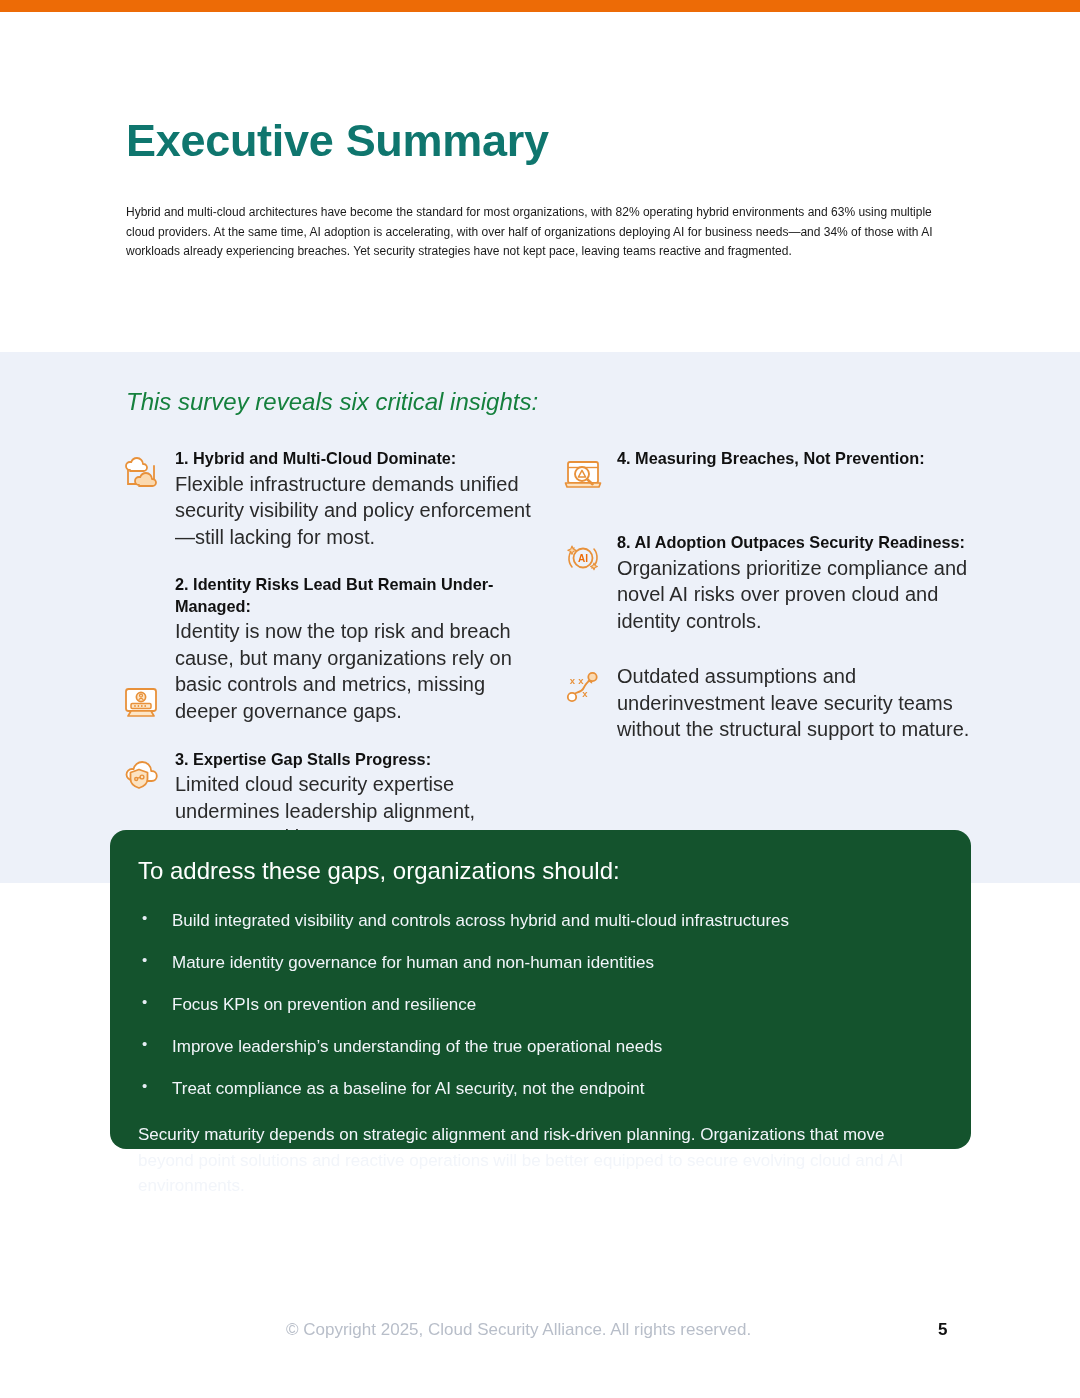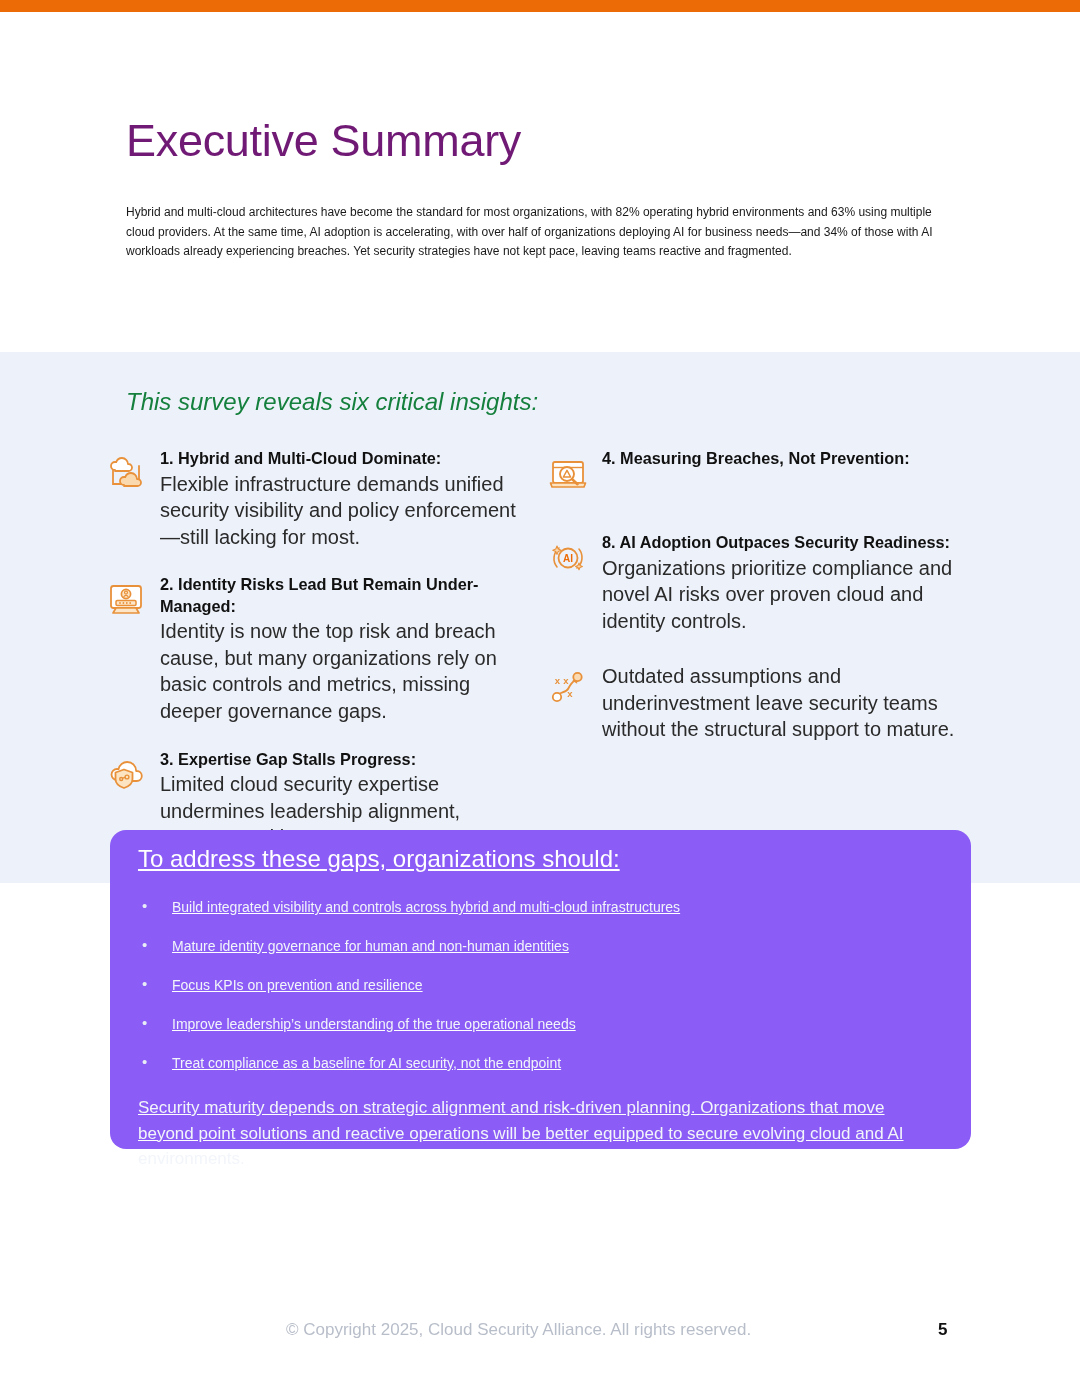"Executive Summary" .page-title { color: #701a75 -> #0f766e; font-weight: 400 -> 700 }
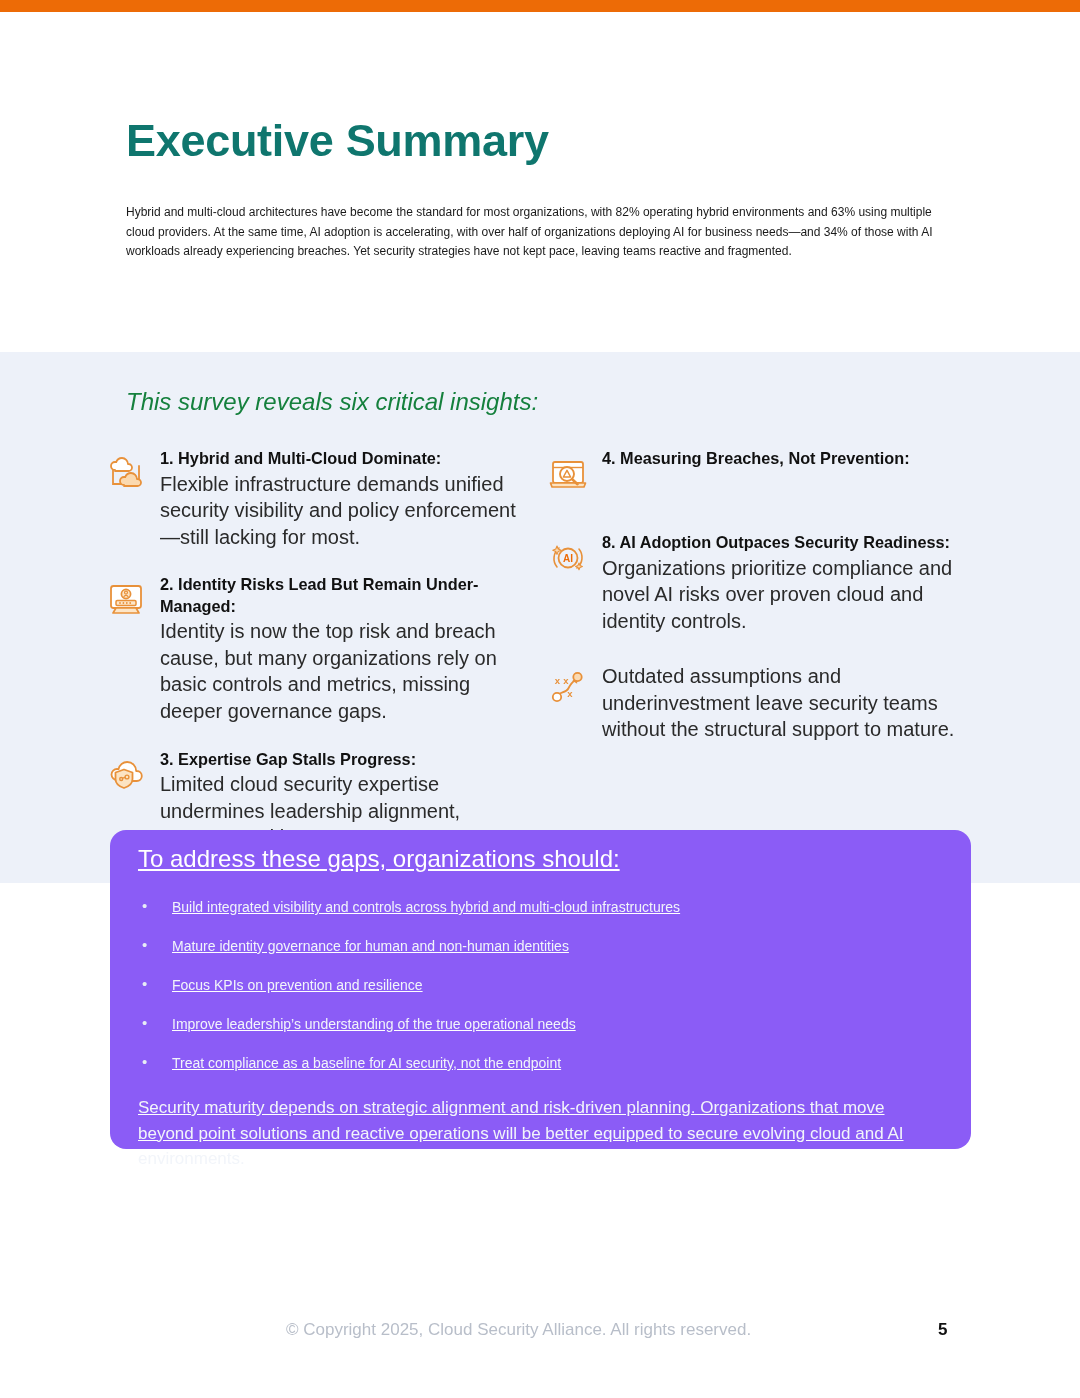"1. Hybrid and Multi-Cloud Dominate:" .cols { left: 104px -> 119px }
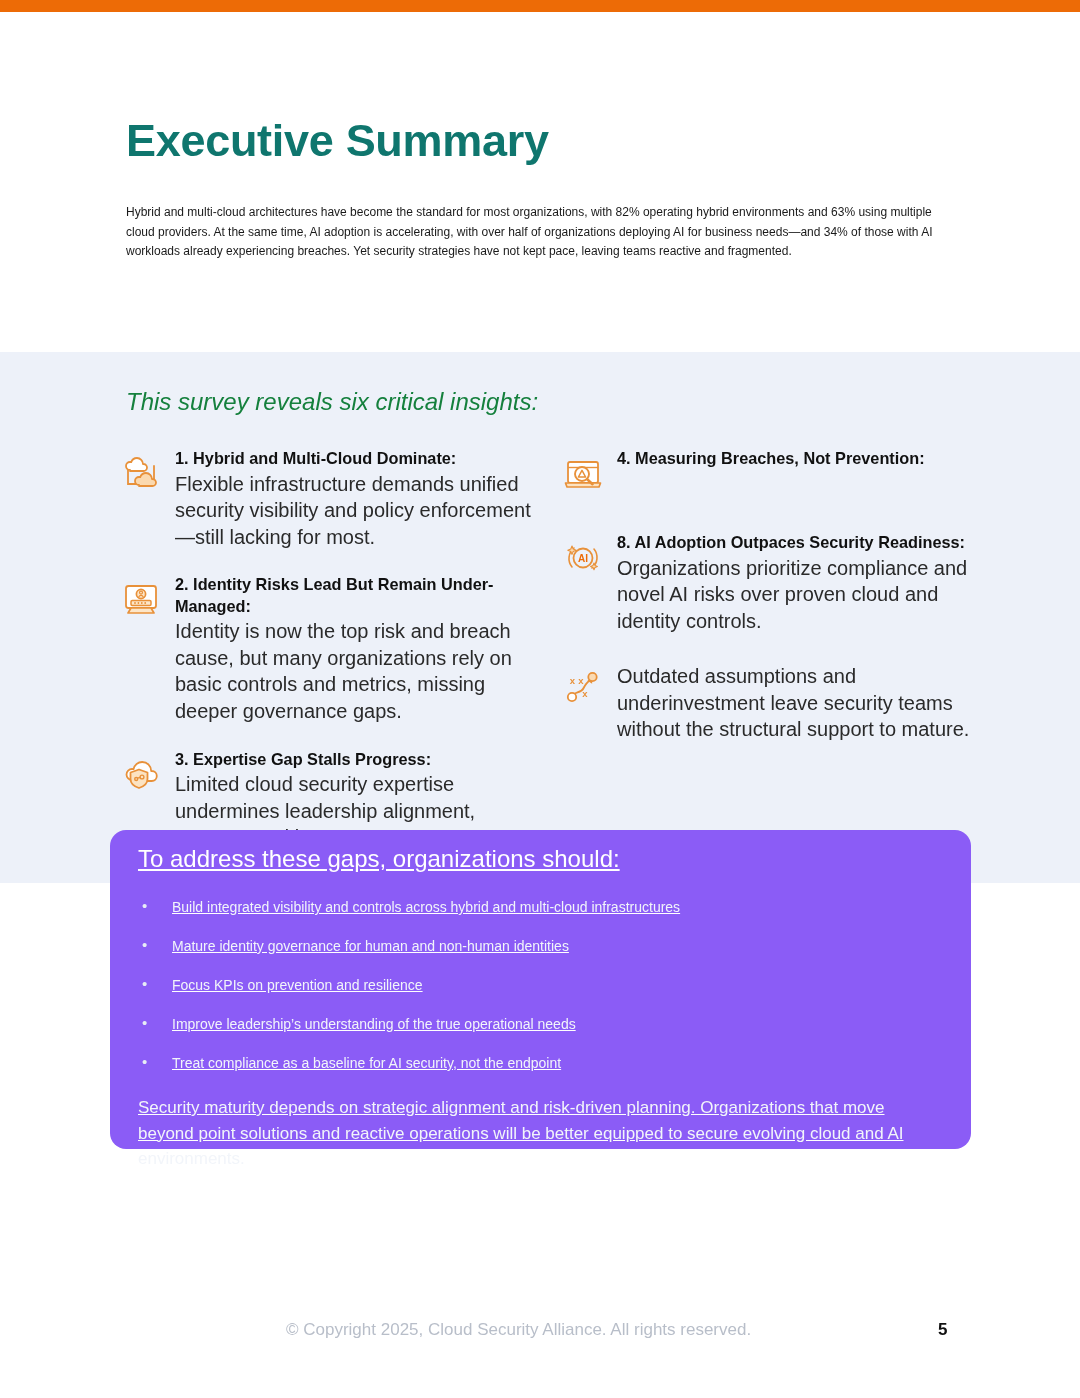"2. Identity Risks Lead But" .col-left .insight:nth-child(2) { align-items: none -> flex-end }
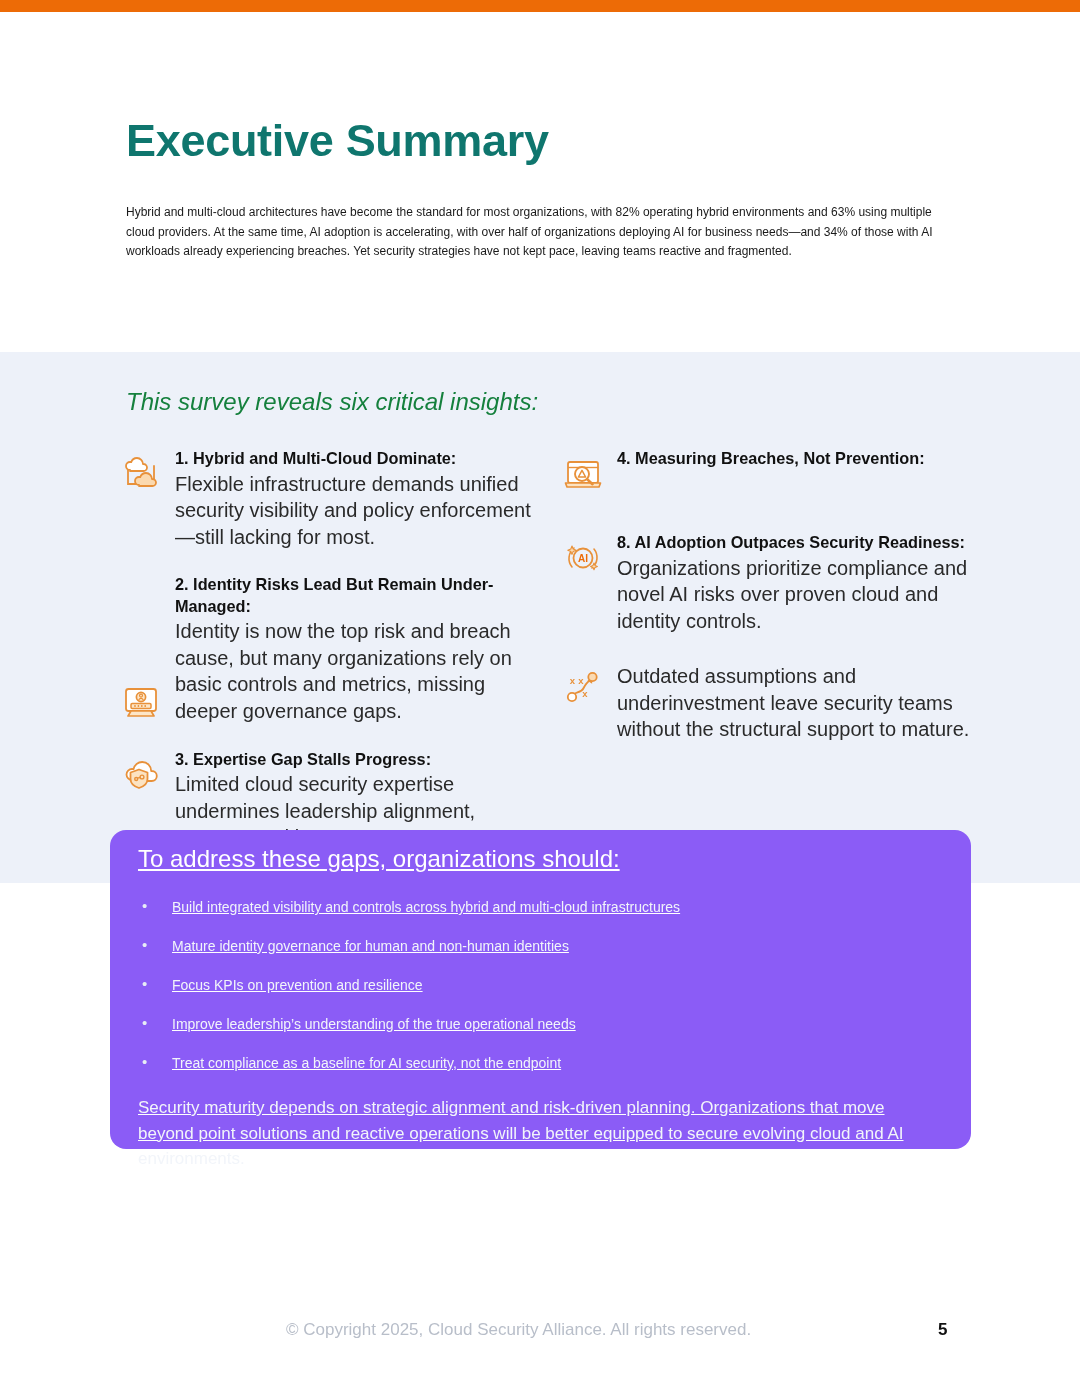"To address these gaps, organizations" .callout { background: #8b5cf6 -> #14532d; padding: 14px 30px 20px 28px -> 26px 30px 20px 28px; text-decoration: underline -> none }
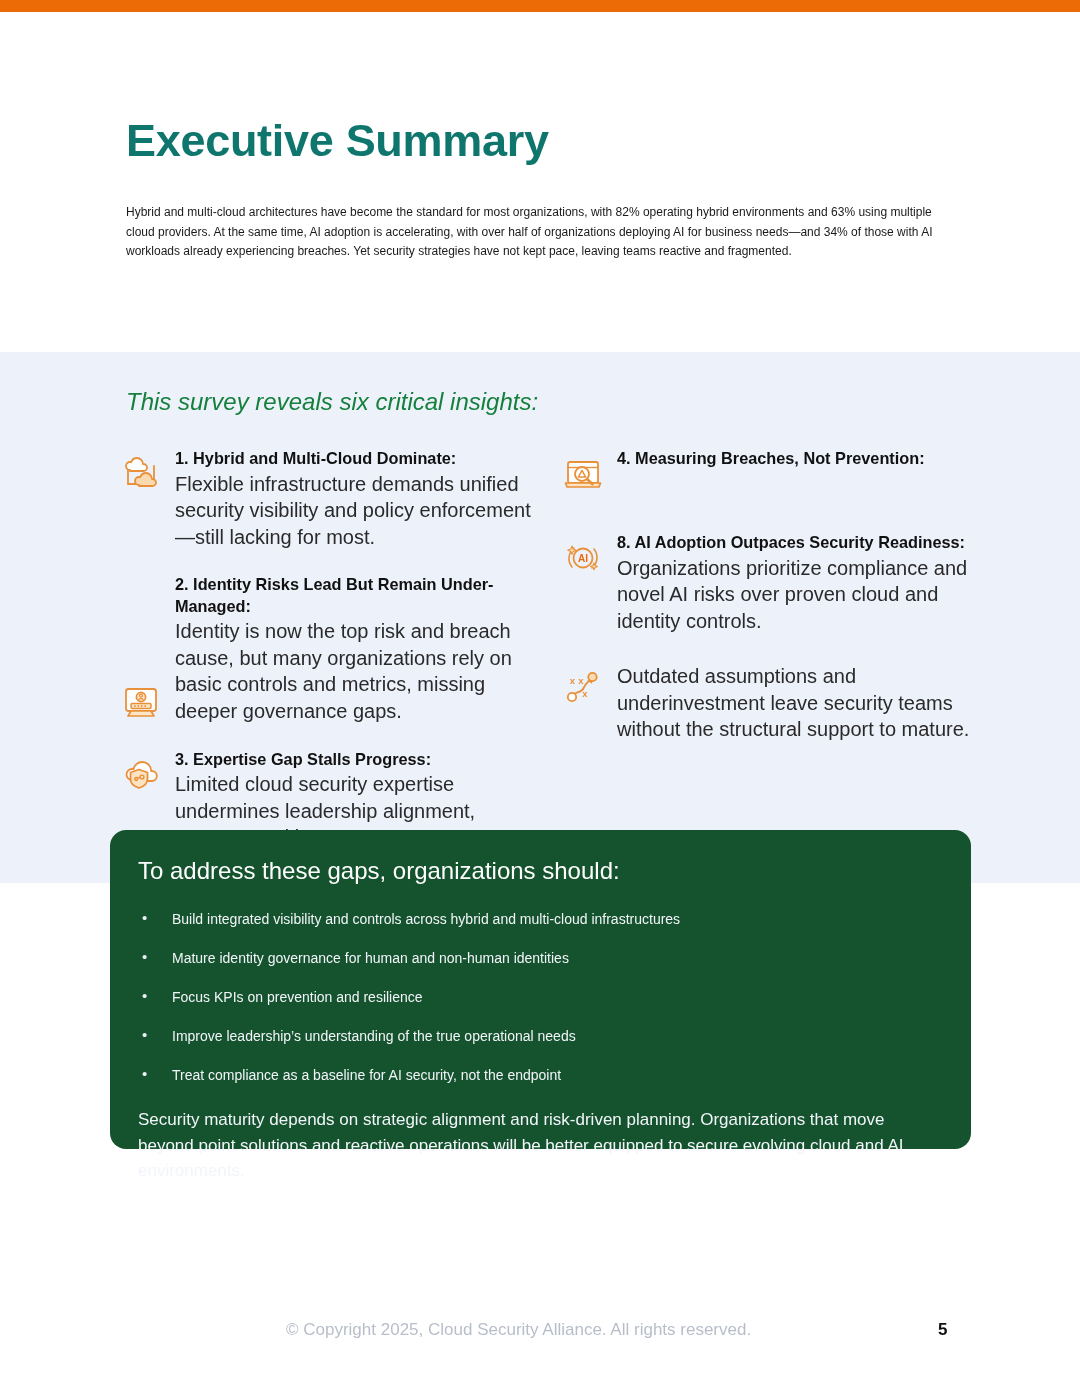"Build integrated visibility and controls" .callout li { font-size: 14px -> 17px }
